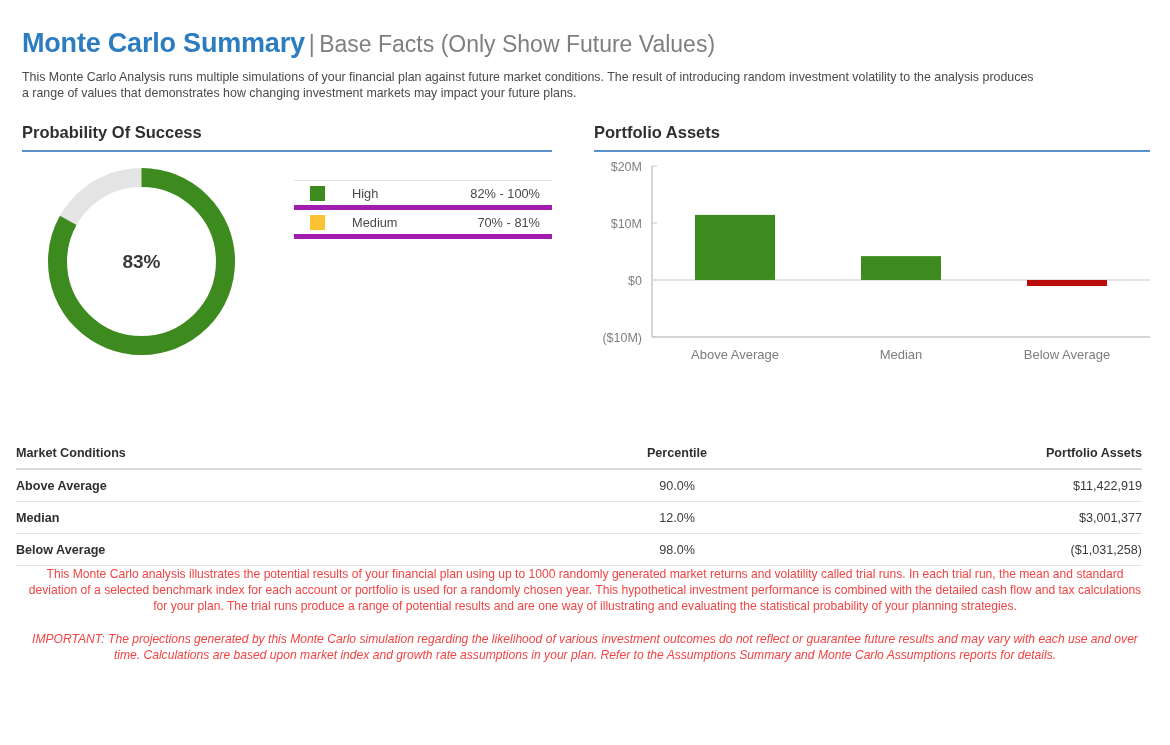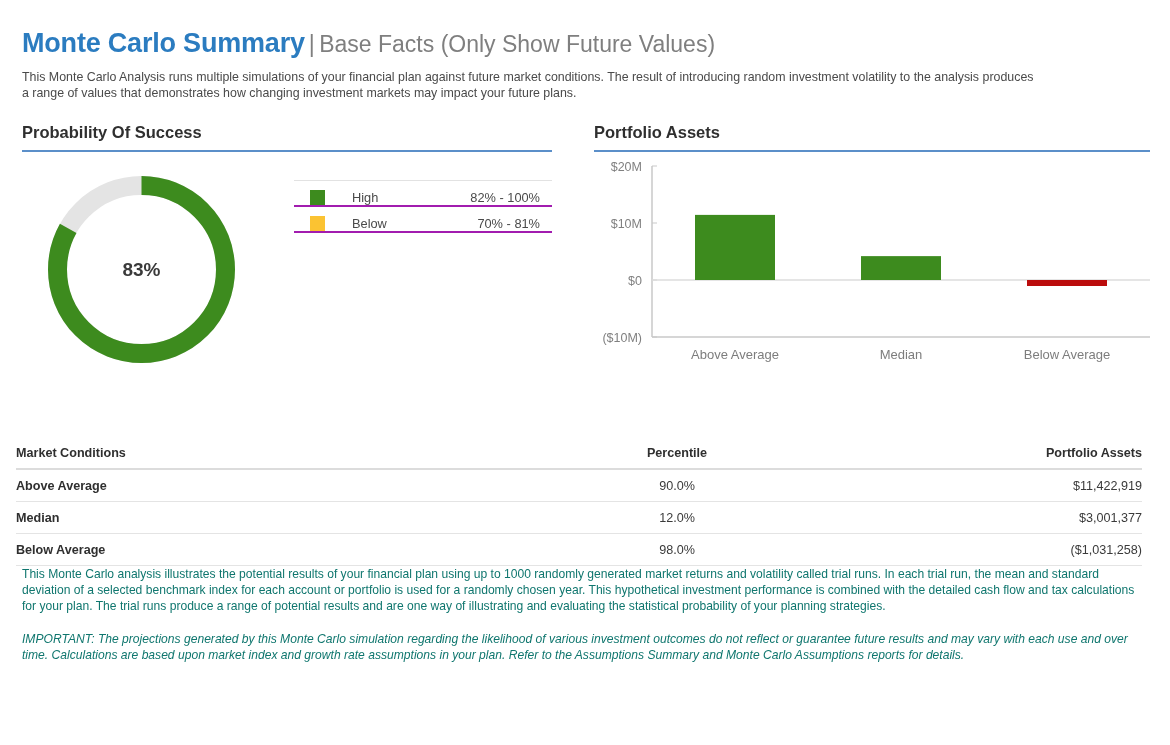"High" .legend-row { align-items: flex-end -> center; border-bottom: 2px solid #a21caf -> 5px solid #a21caf }
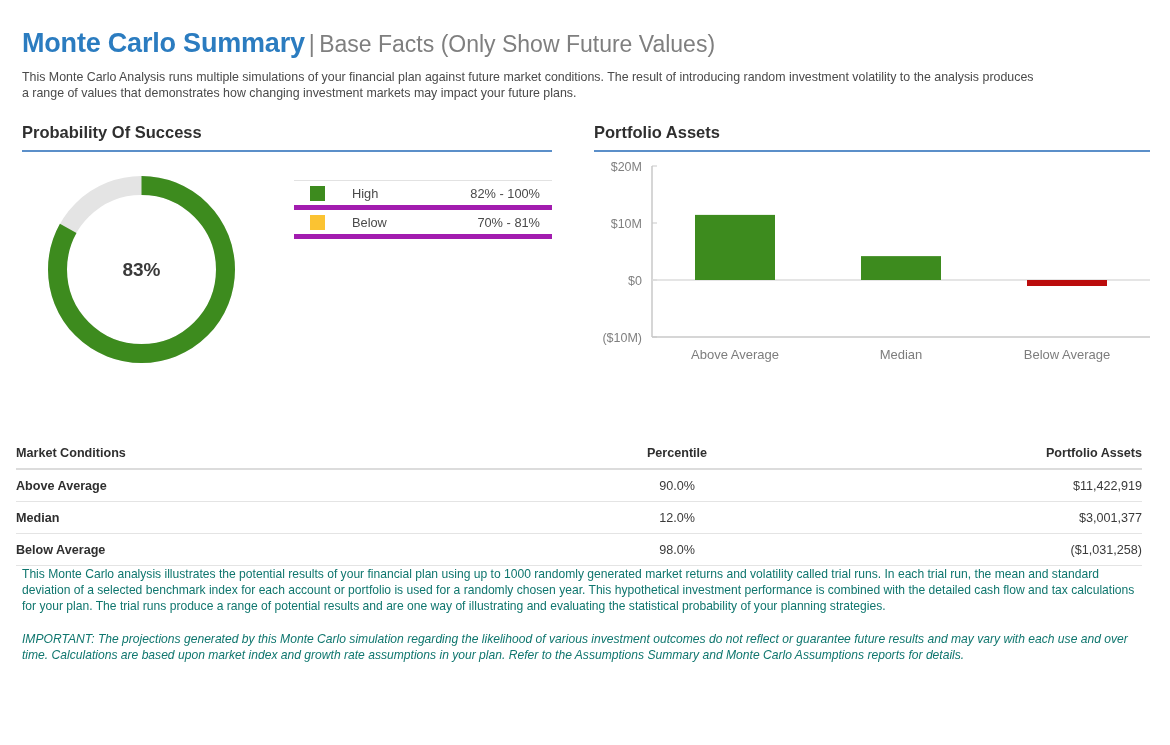"Below" span.legend-label { text: Below -> Medium }
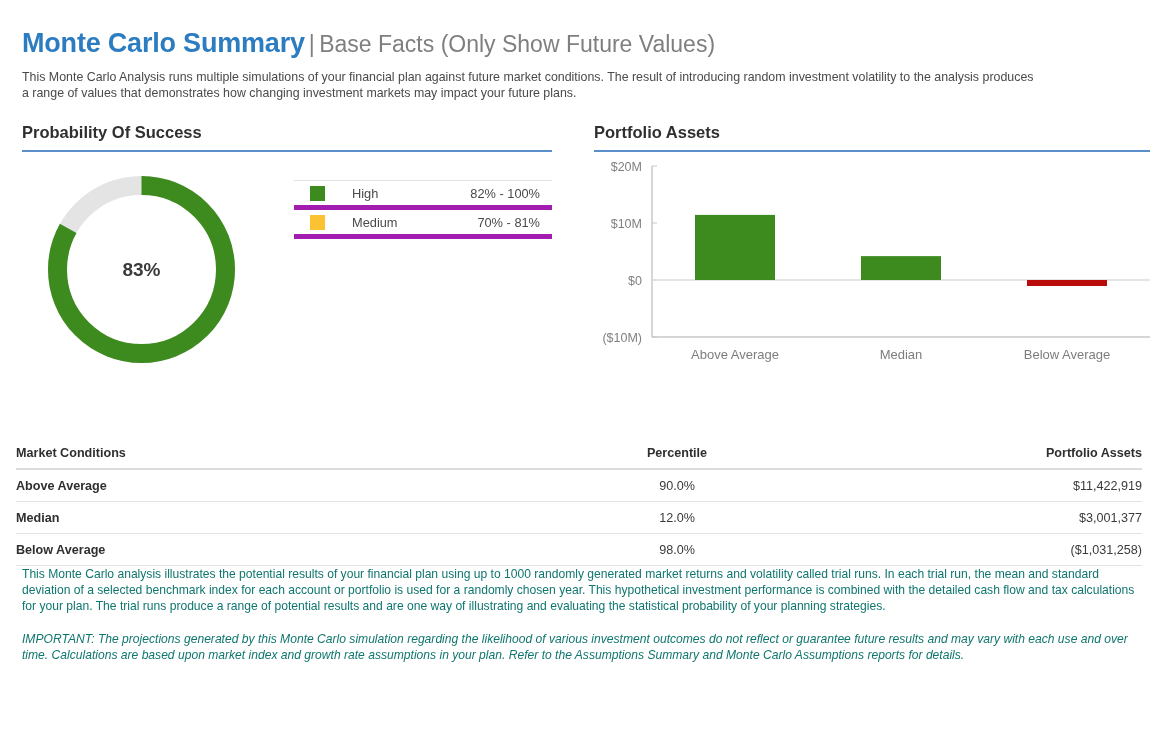"83%" .donut-wrap { top: 20px -> 12px }
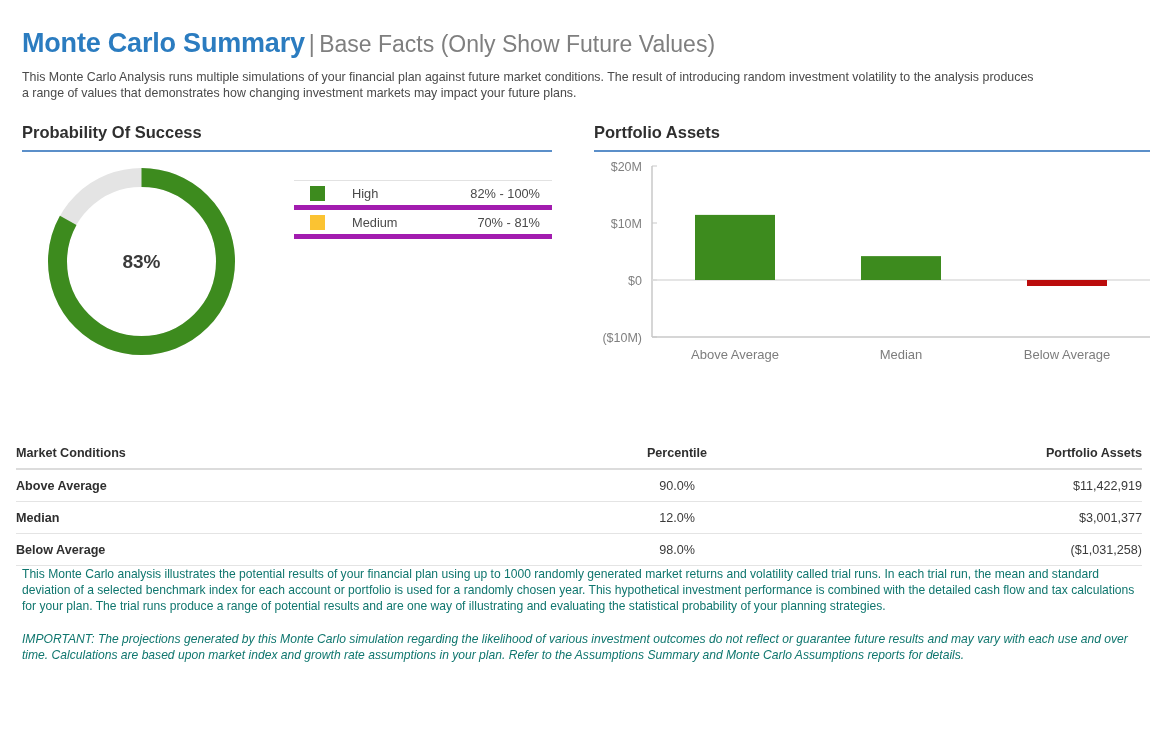"This Monte Carlo analysis illustrates" .foot-para { color: #0f766e -> #ef4444; text-align: none -> center }
